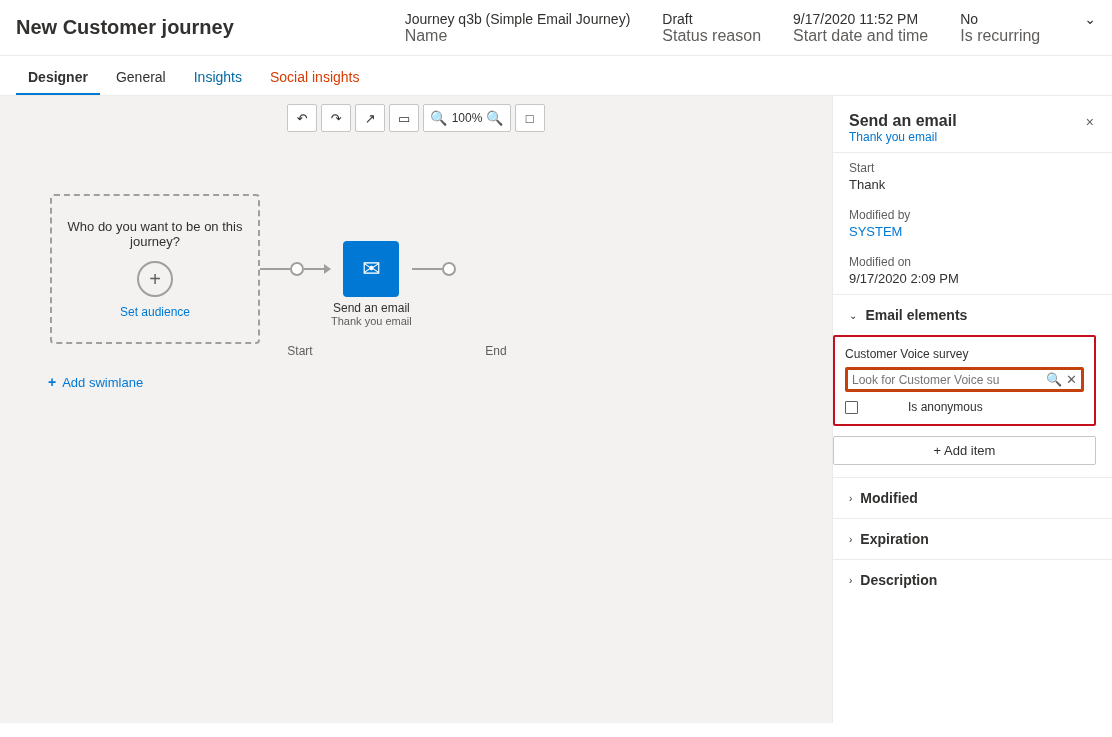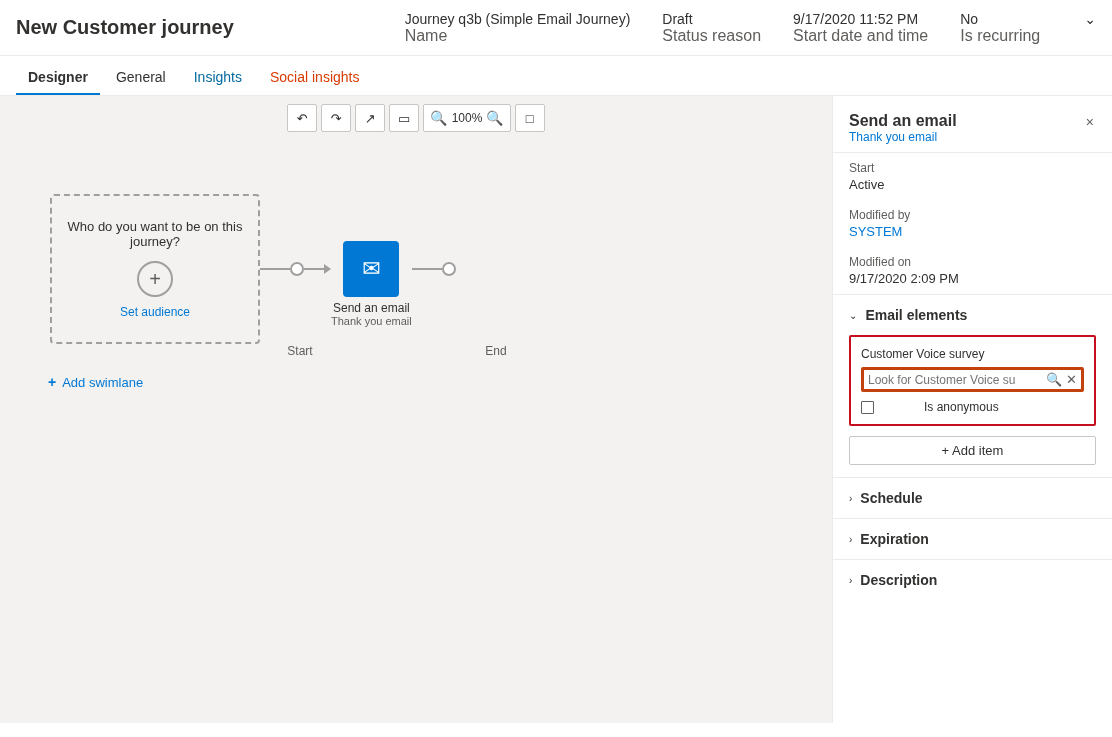"Active" div.field-value { text: Active -> Thank }
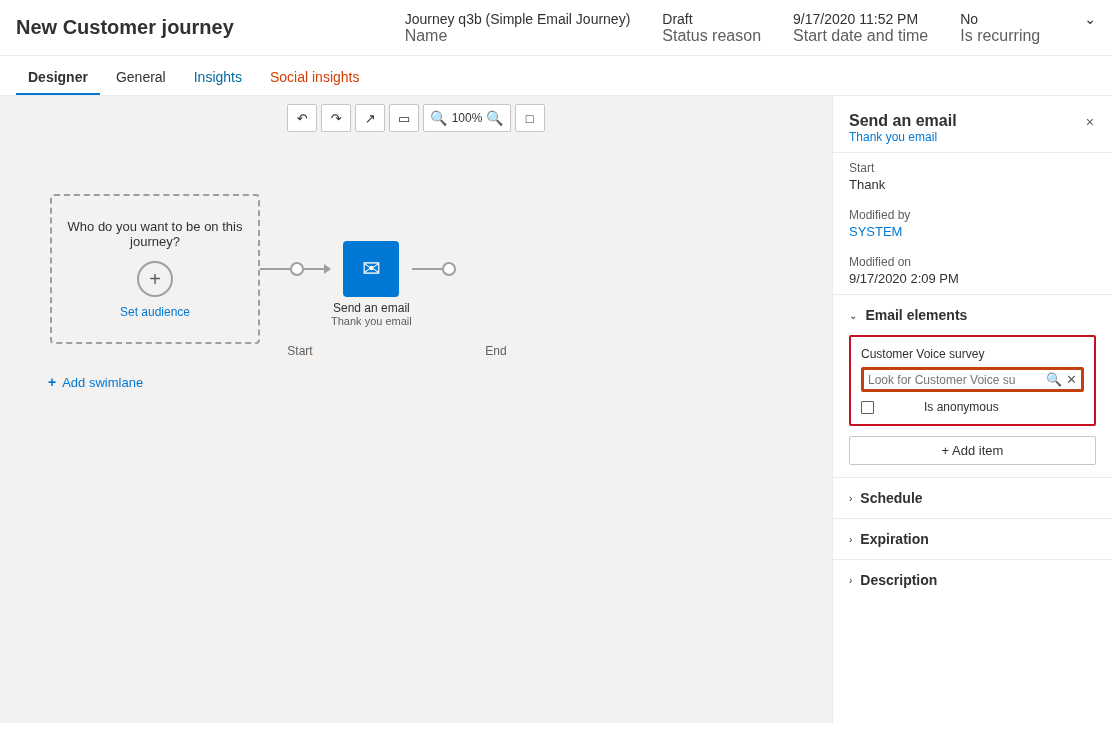"Customer Voice survey" .section-content { padding: 0 16px 12px 16px -> 0 16px 12px 0 }
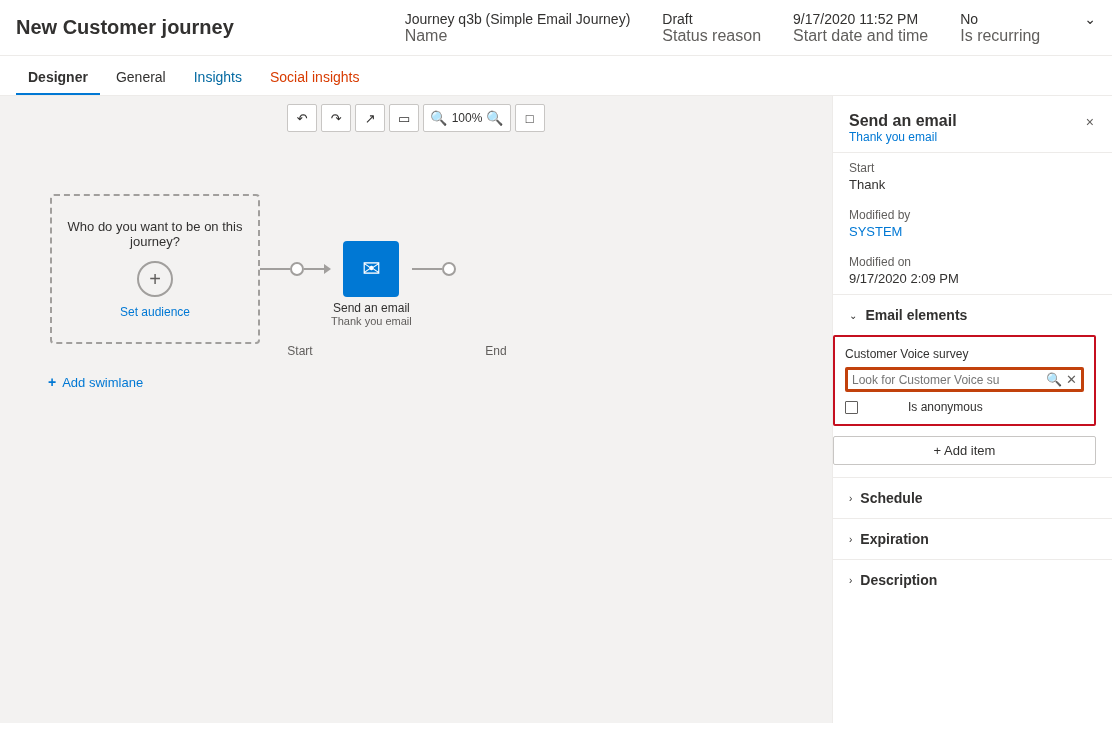"Schedule" span.section-title { text: Schedule -> Modified }
